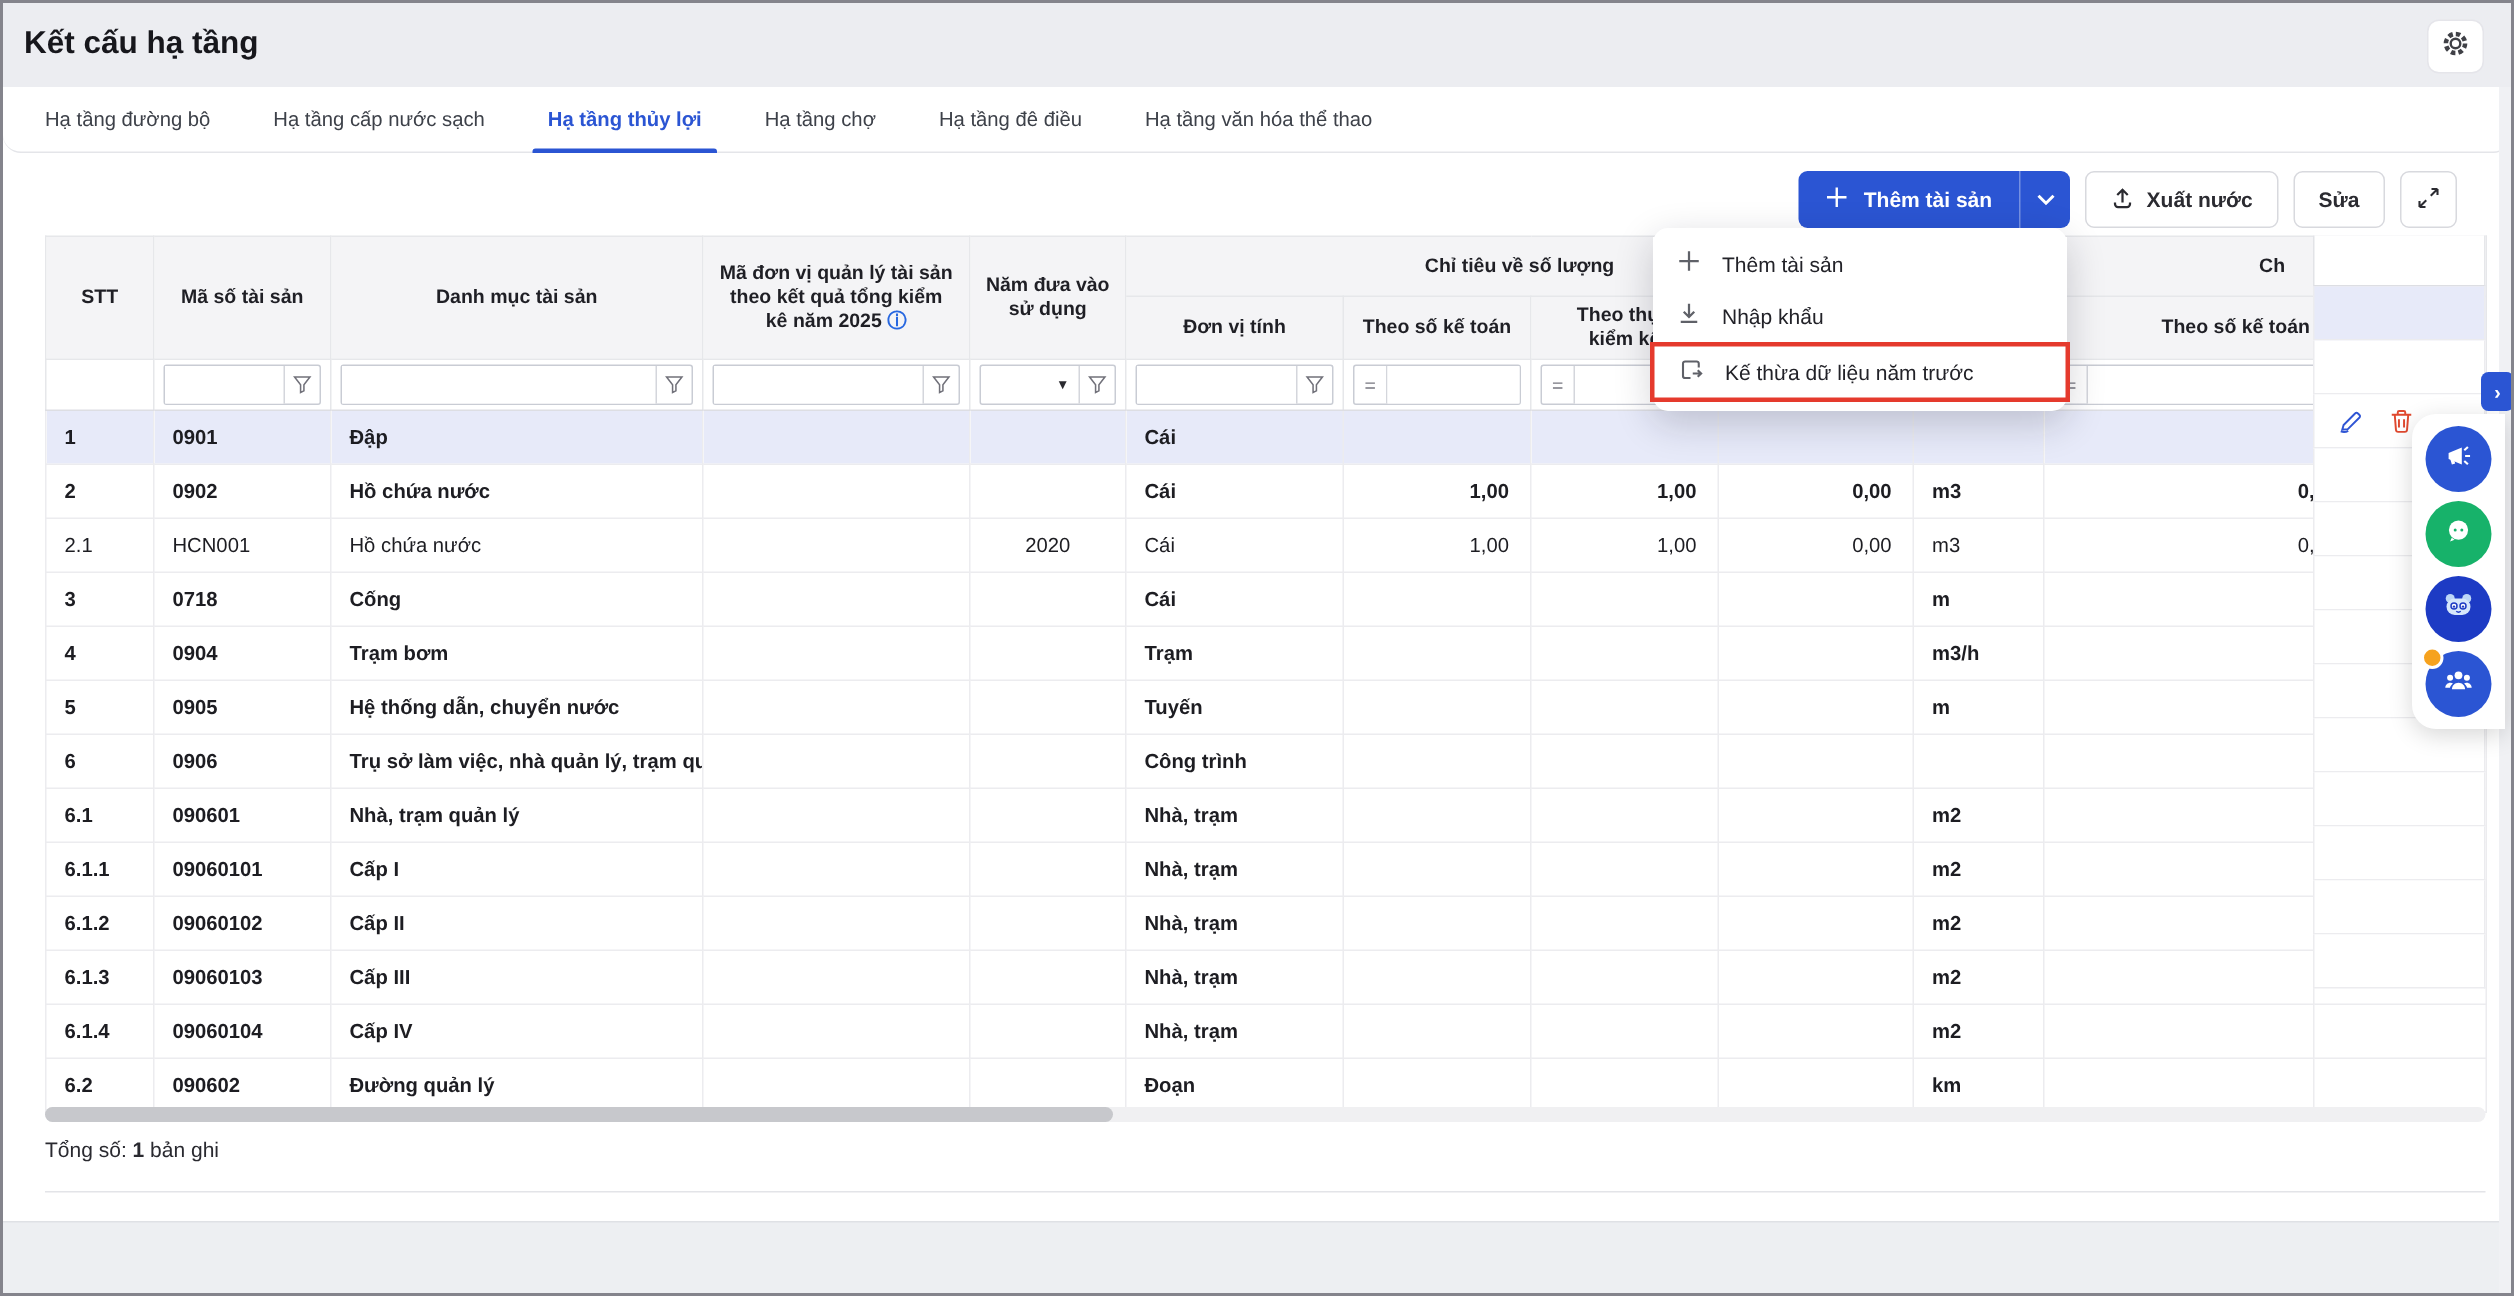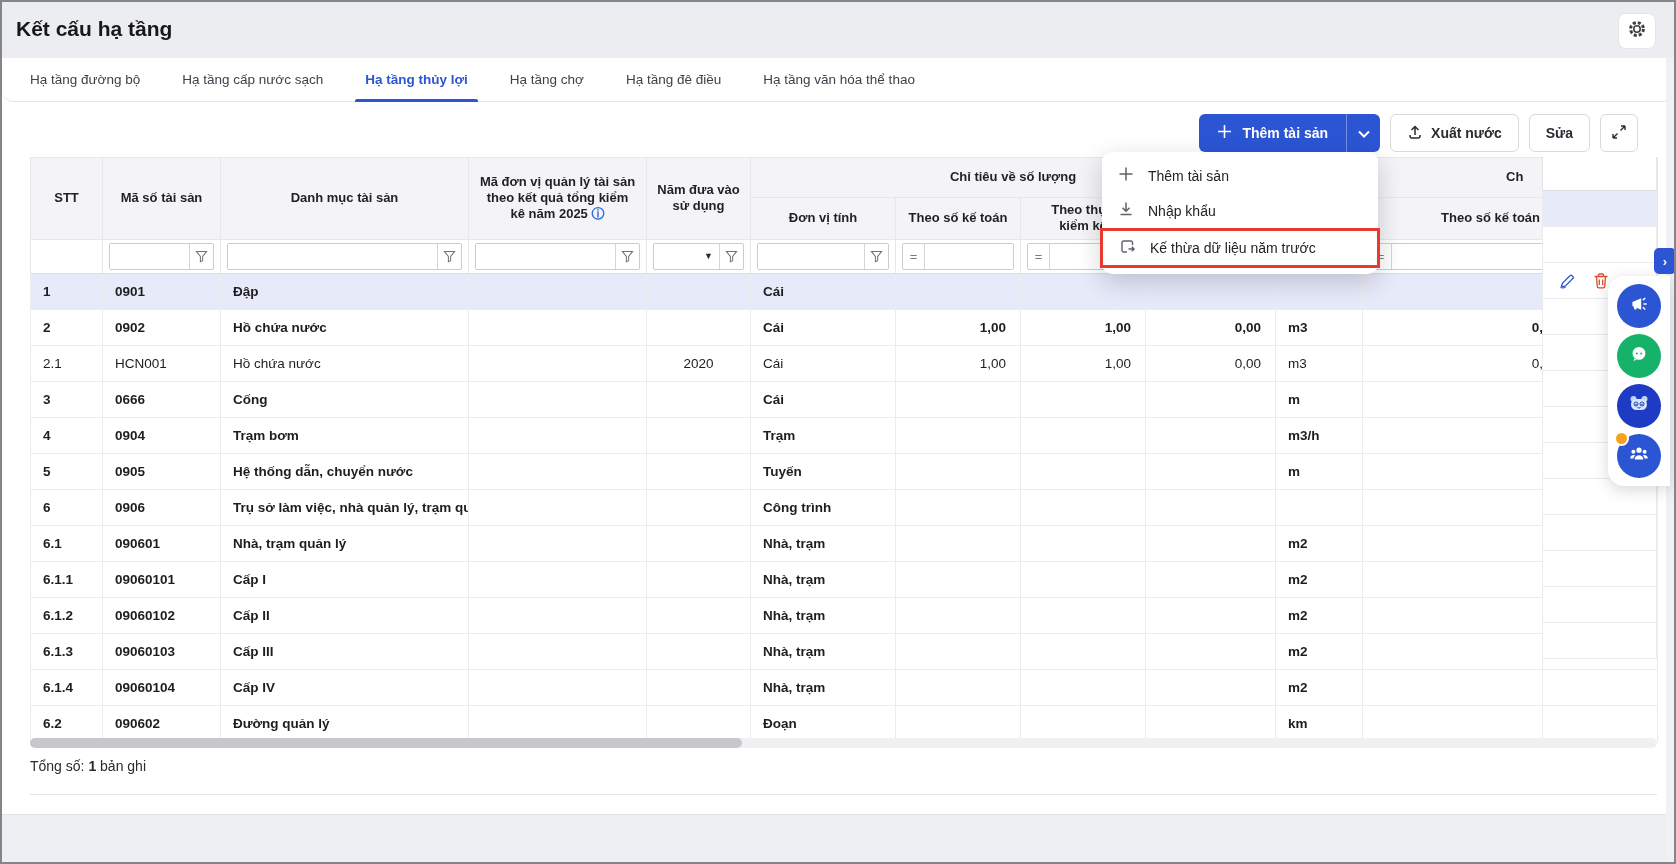"0666" td { text: 0666 -> 0718 }
